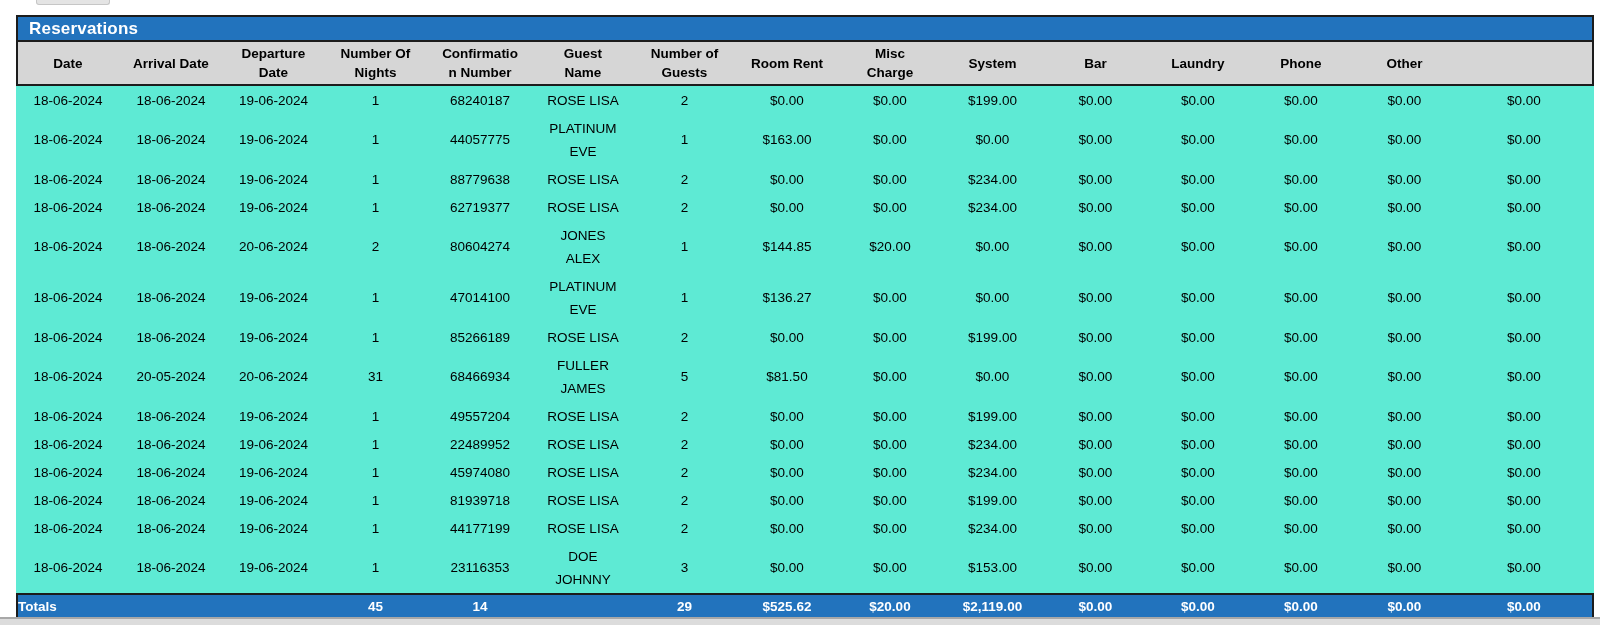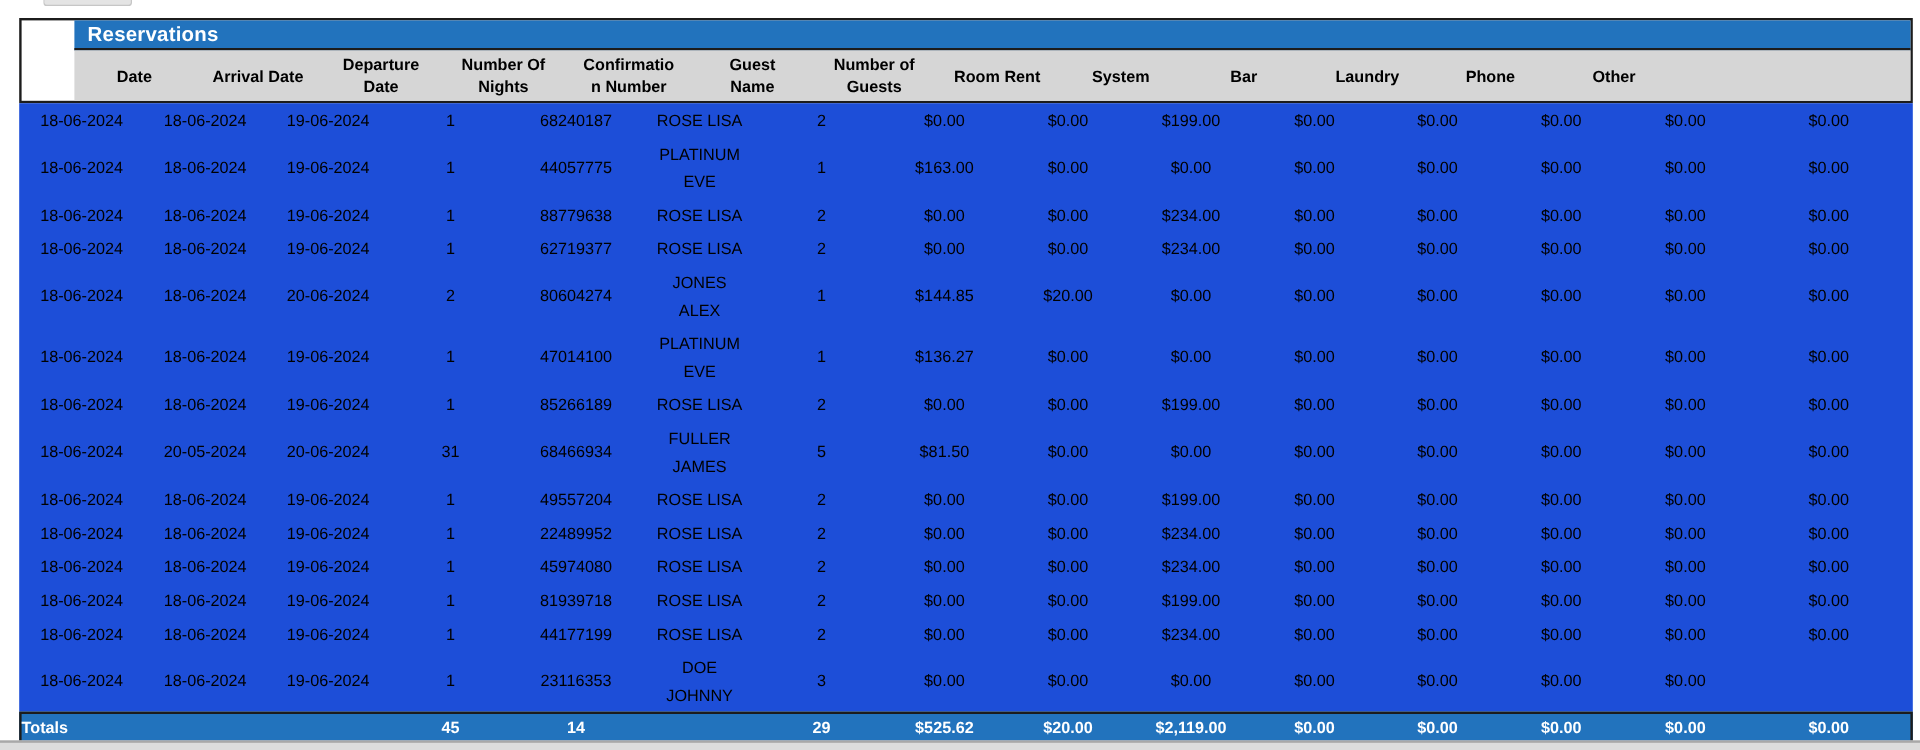"Reservations" .tbl-top { padding-left: 44px -> none }
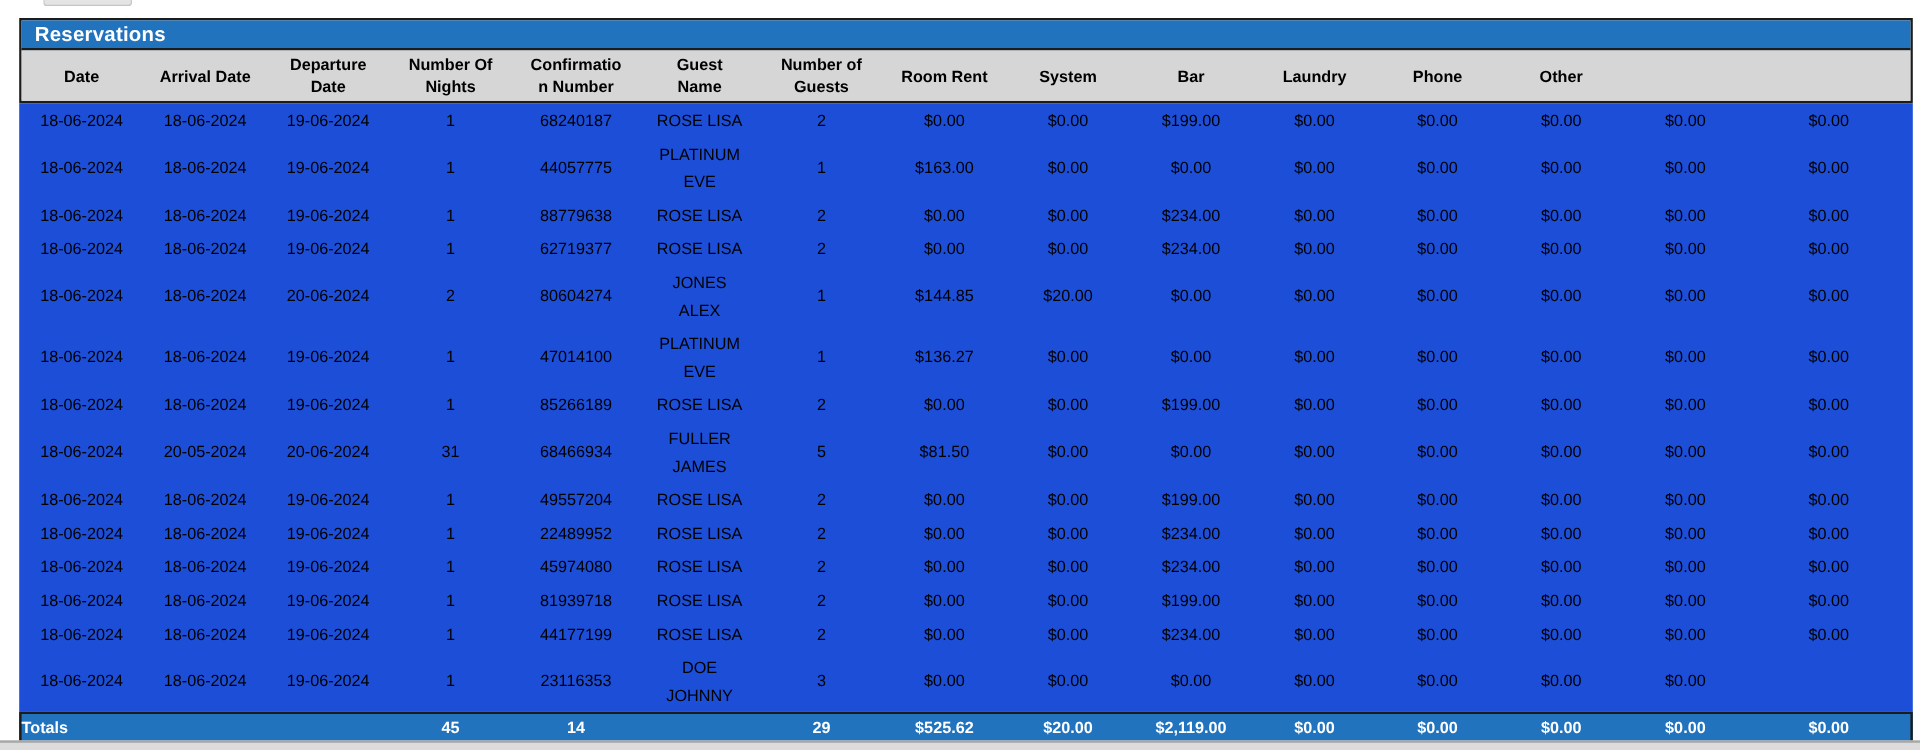"Misc" div.th { html: none -> <div>Misc Charge</div> }
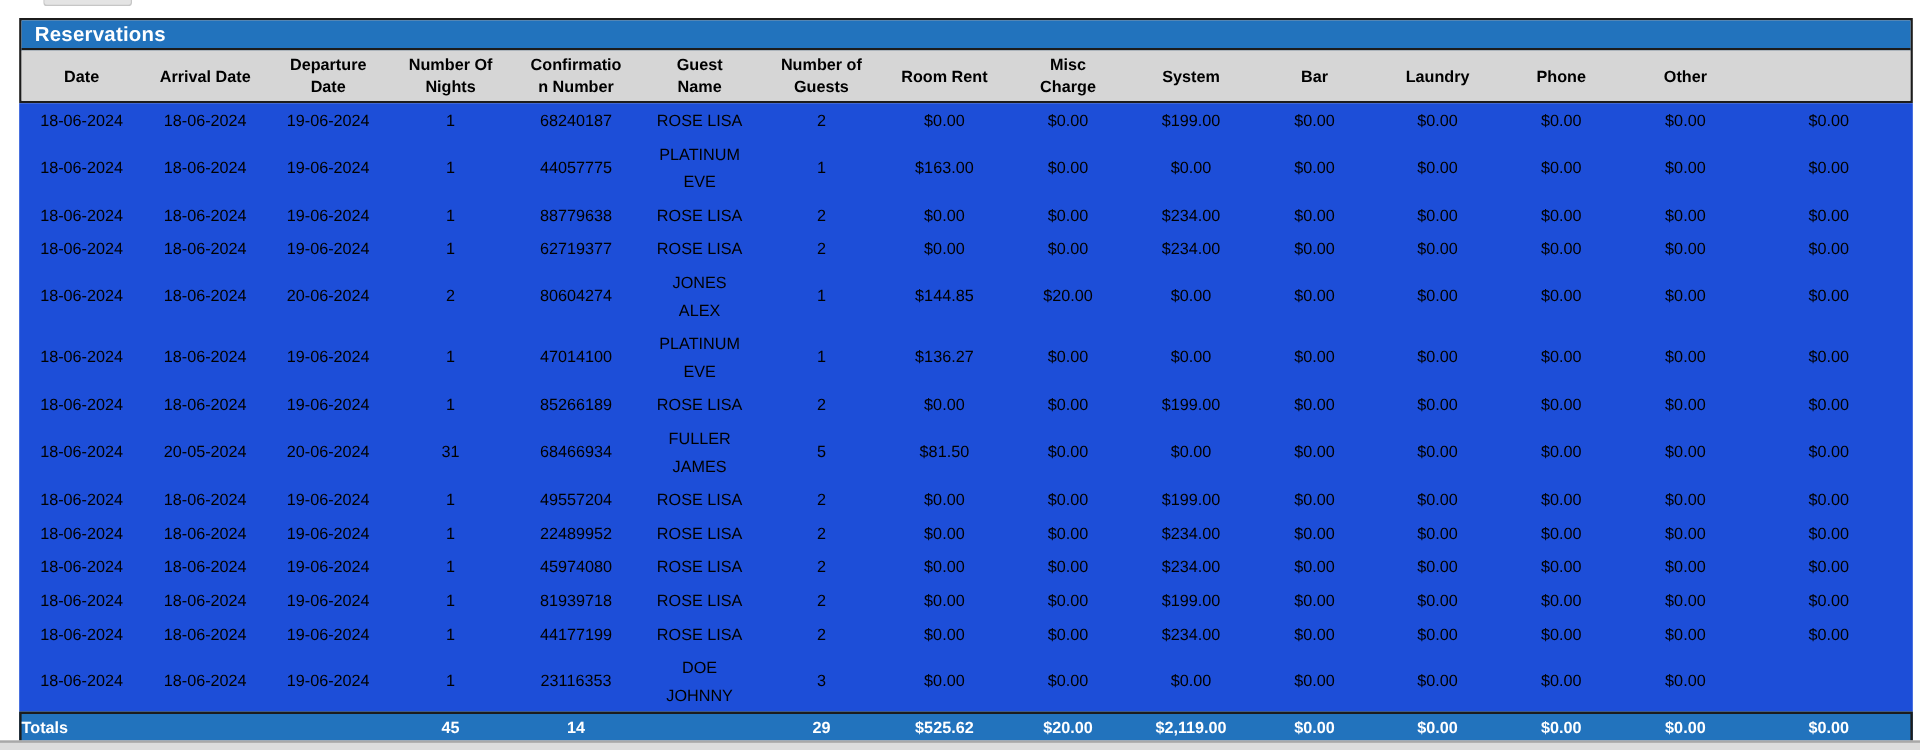"18-06-2024" .tbody { background: #1d4ed8 -> #5eead4 }
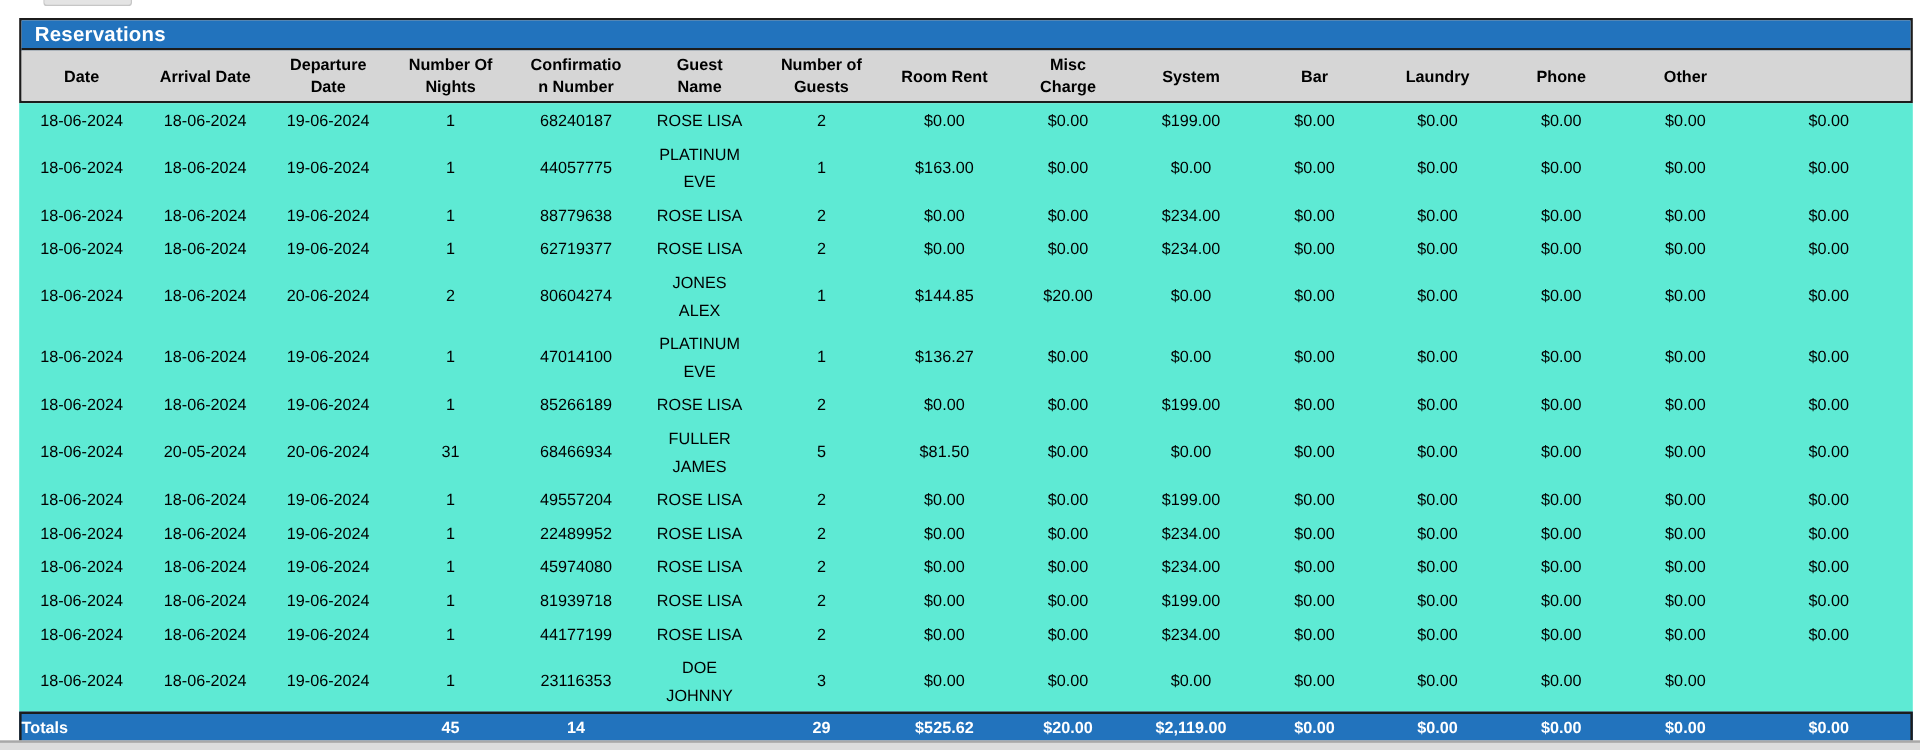"$153.00" div.td { html: none -> <div>$153.00</div> }
